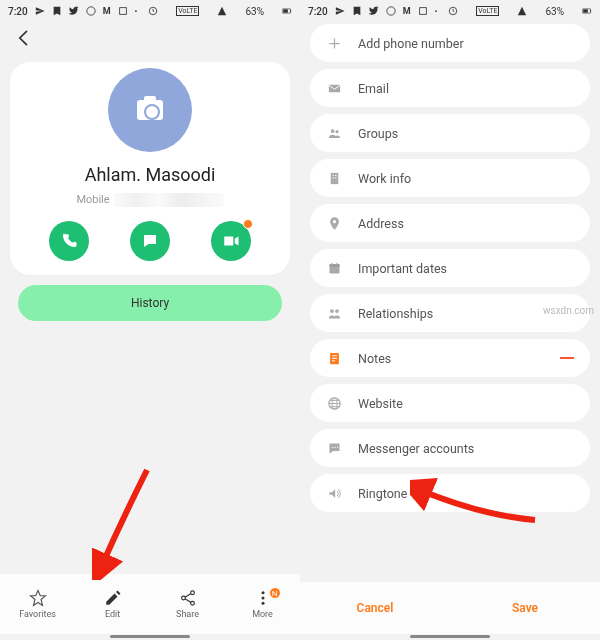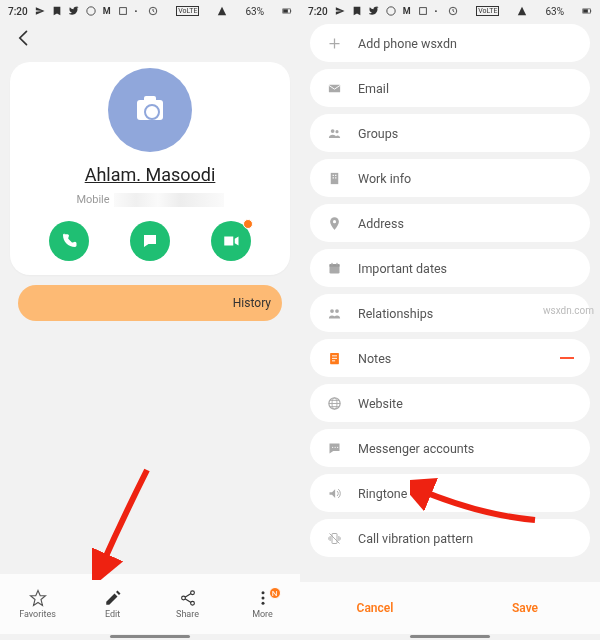"Add phone wsxdn" span { text: wsxdn -> number }
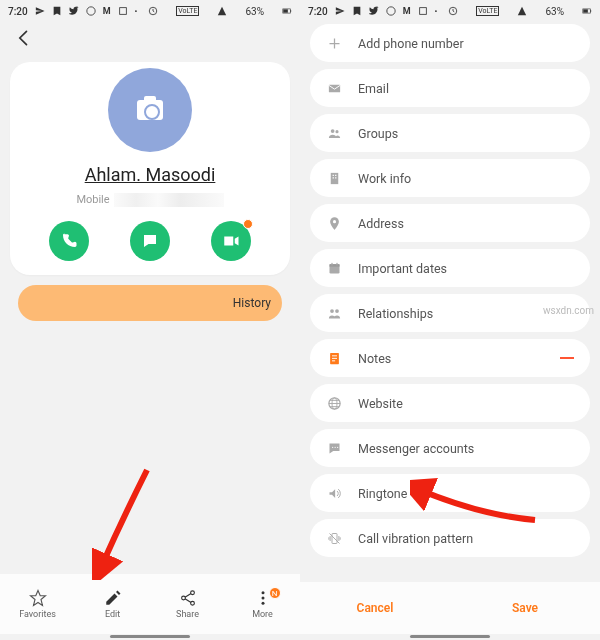"Ahlam. Masoodi" .name { text-decoration: underline -> none }
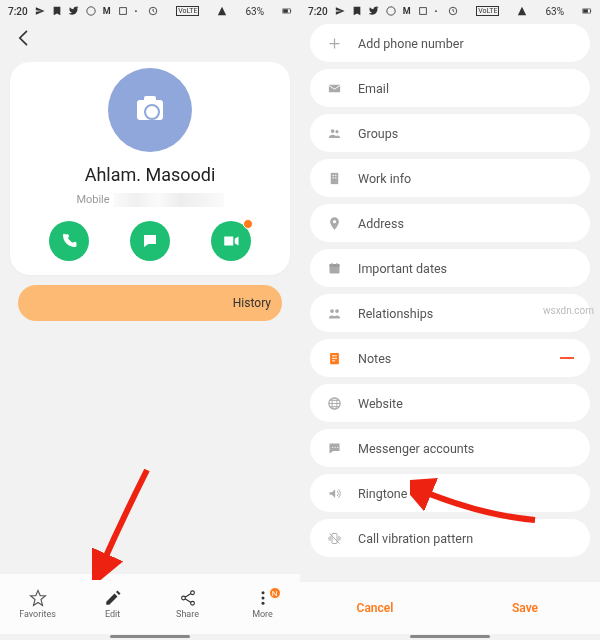"History" .pill { background: #fdba74 -> #86efac; text-align: right -> center }
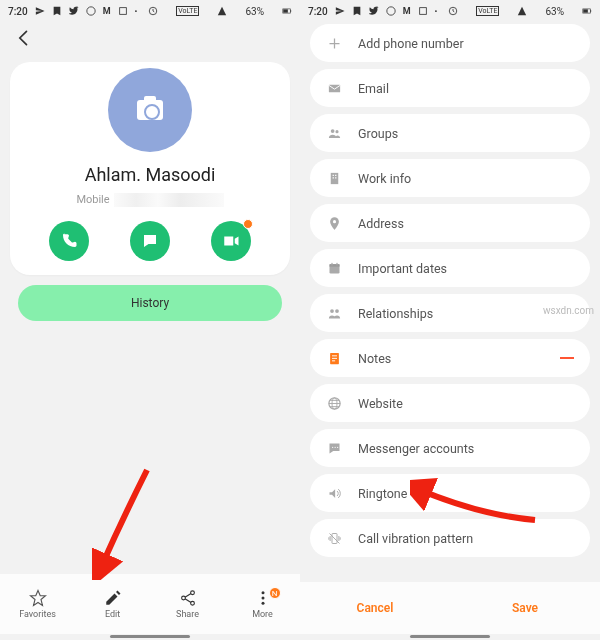"Call vibration pattern" div.r-row { html: <div> <span> <svg> <rect></rect> <path></path> <path></path> </svg> </span> <span>Call vibration pattern</span> </div> -> none }
